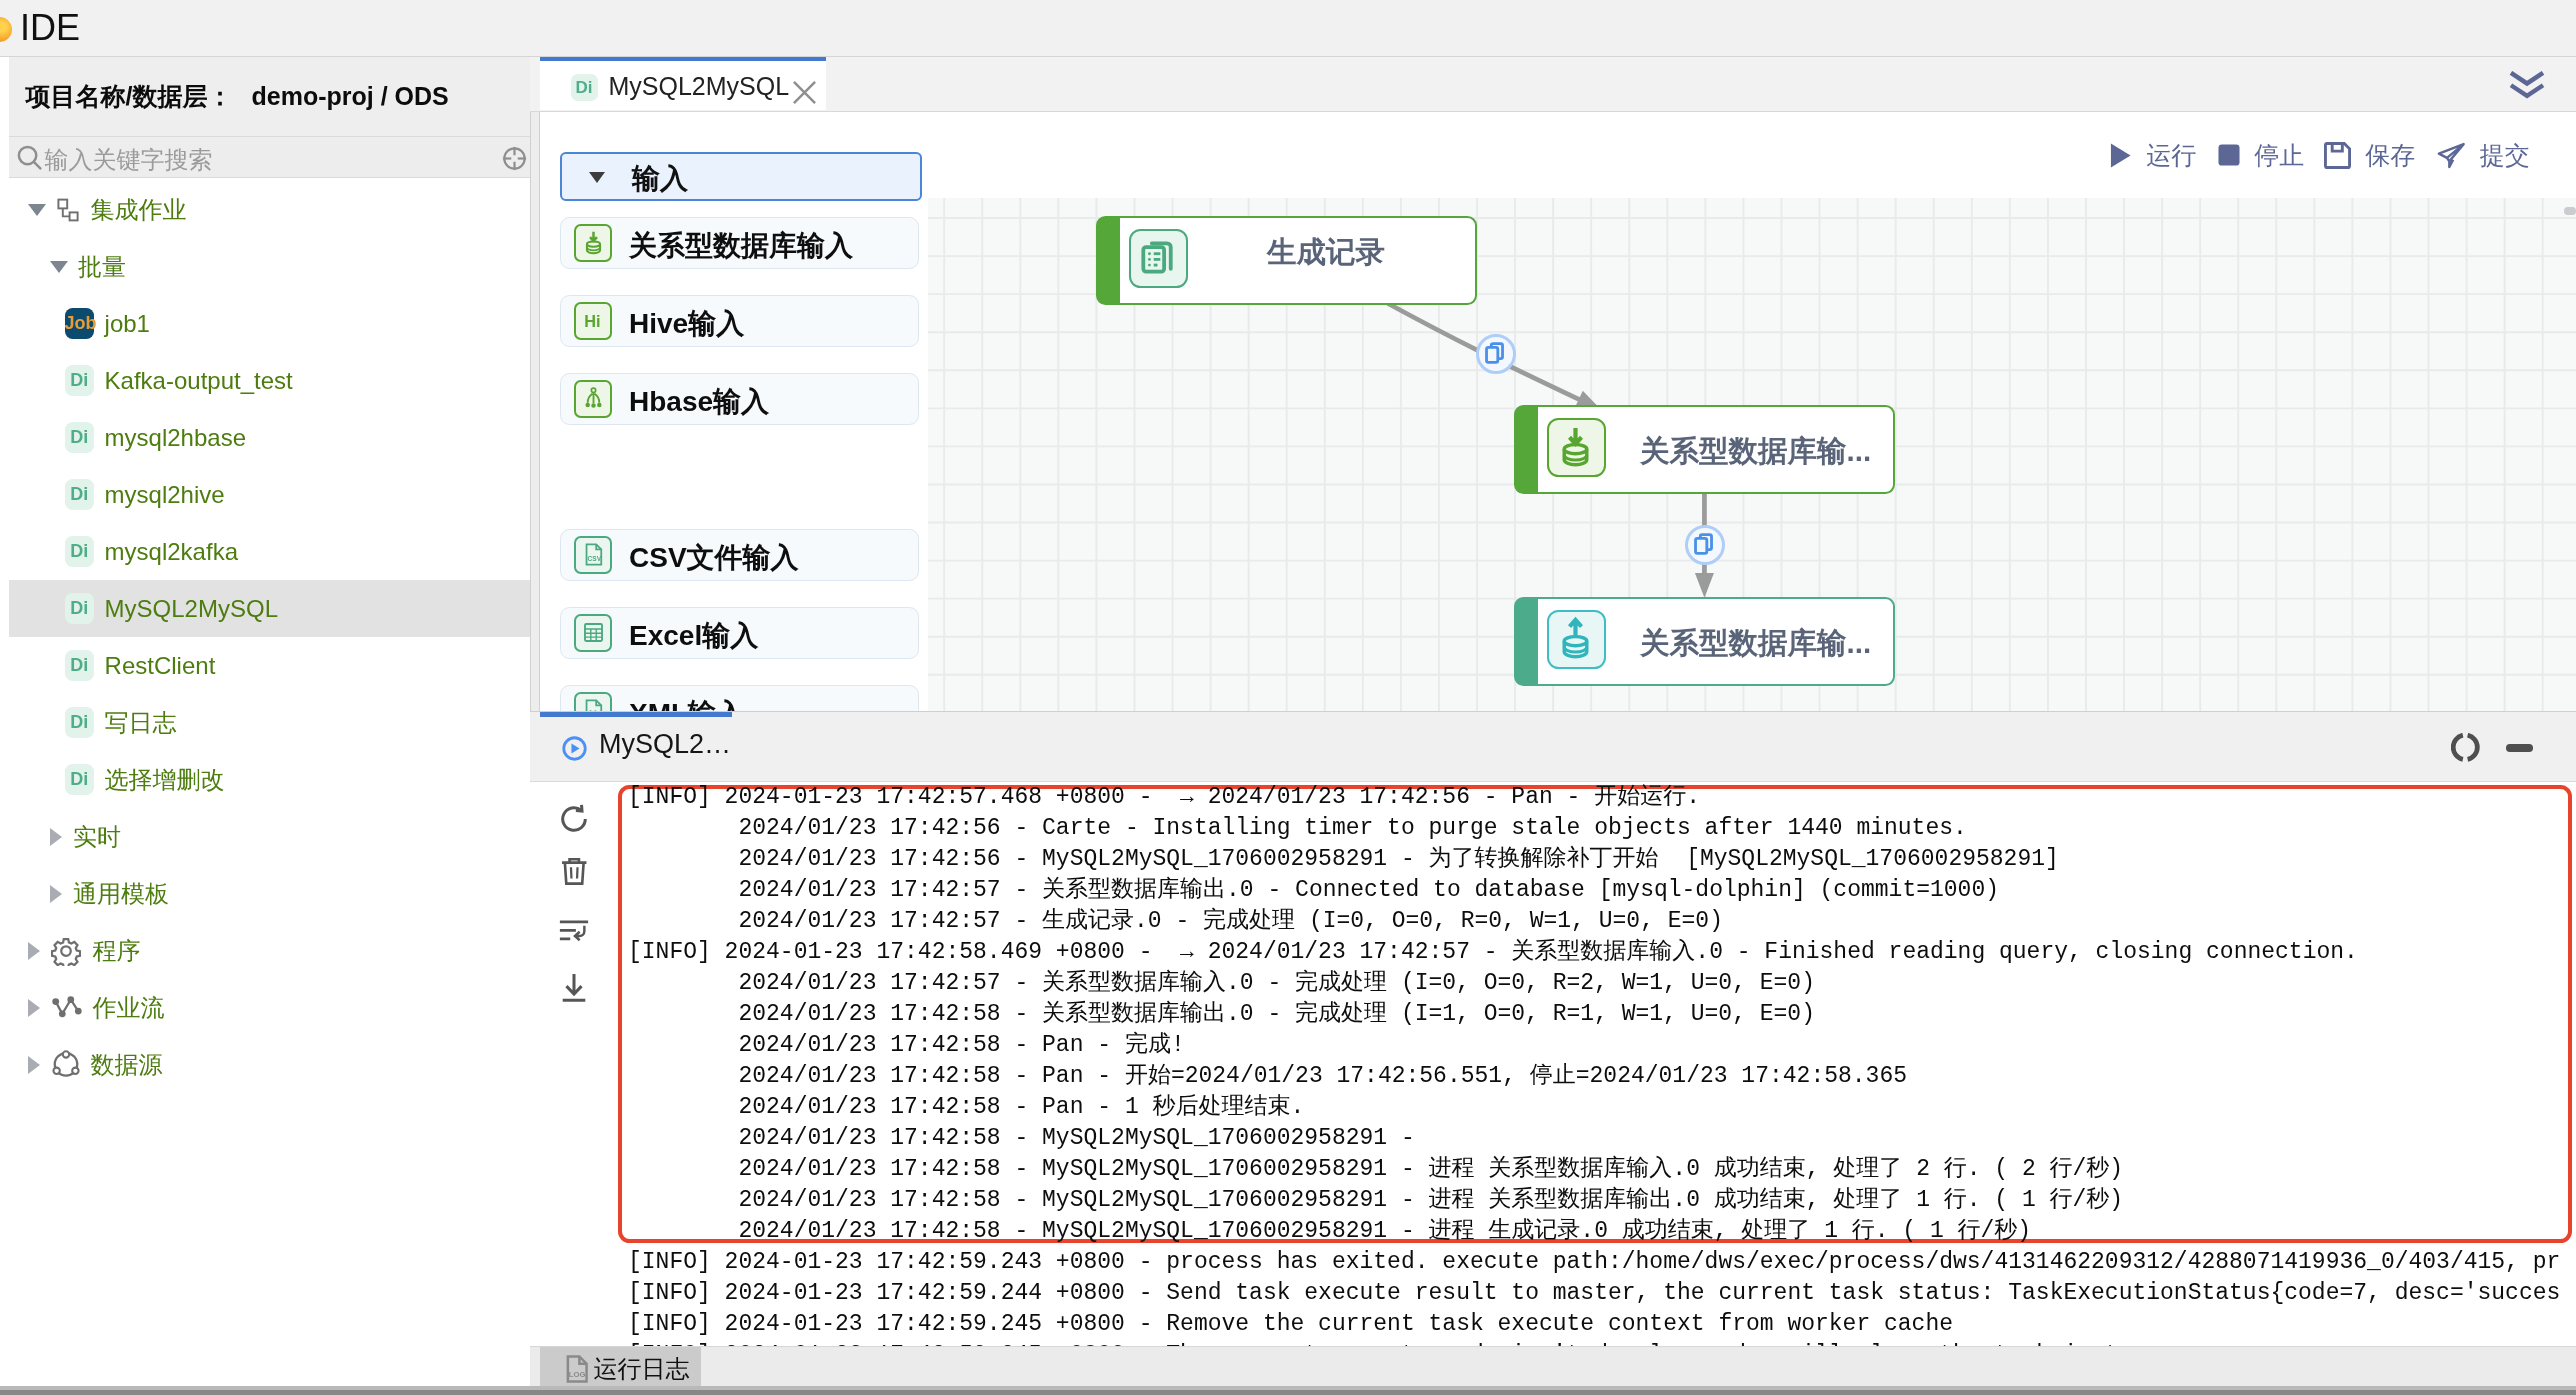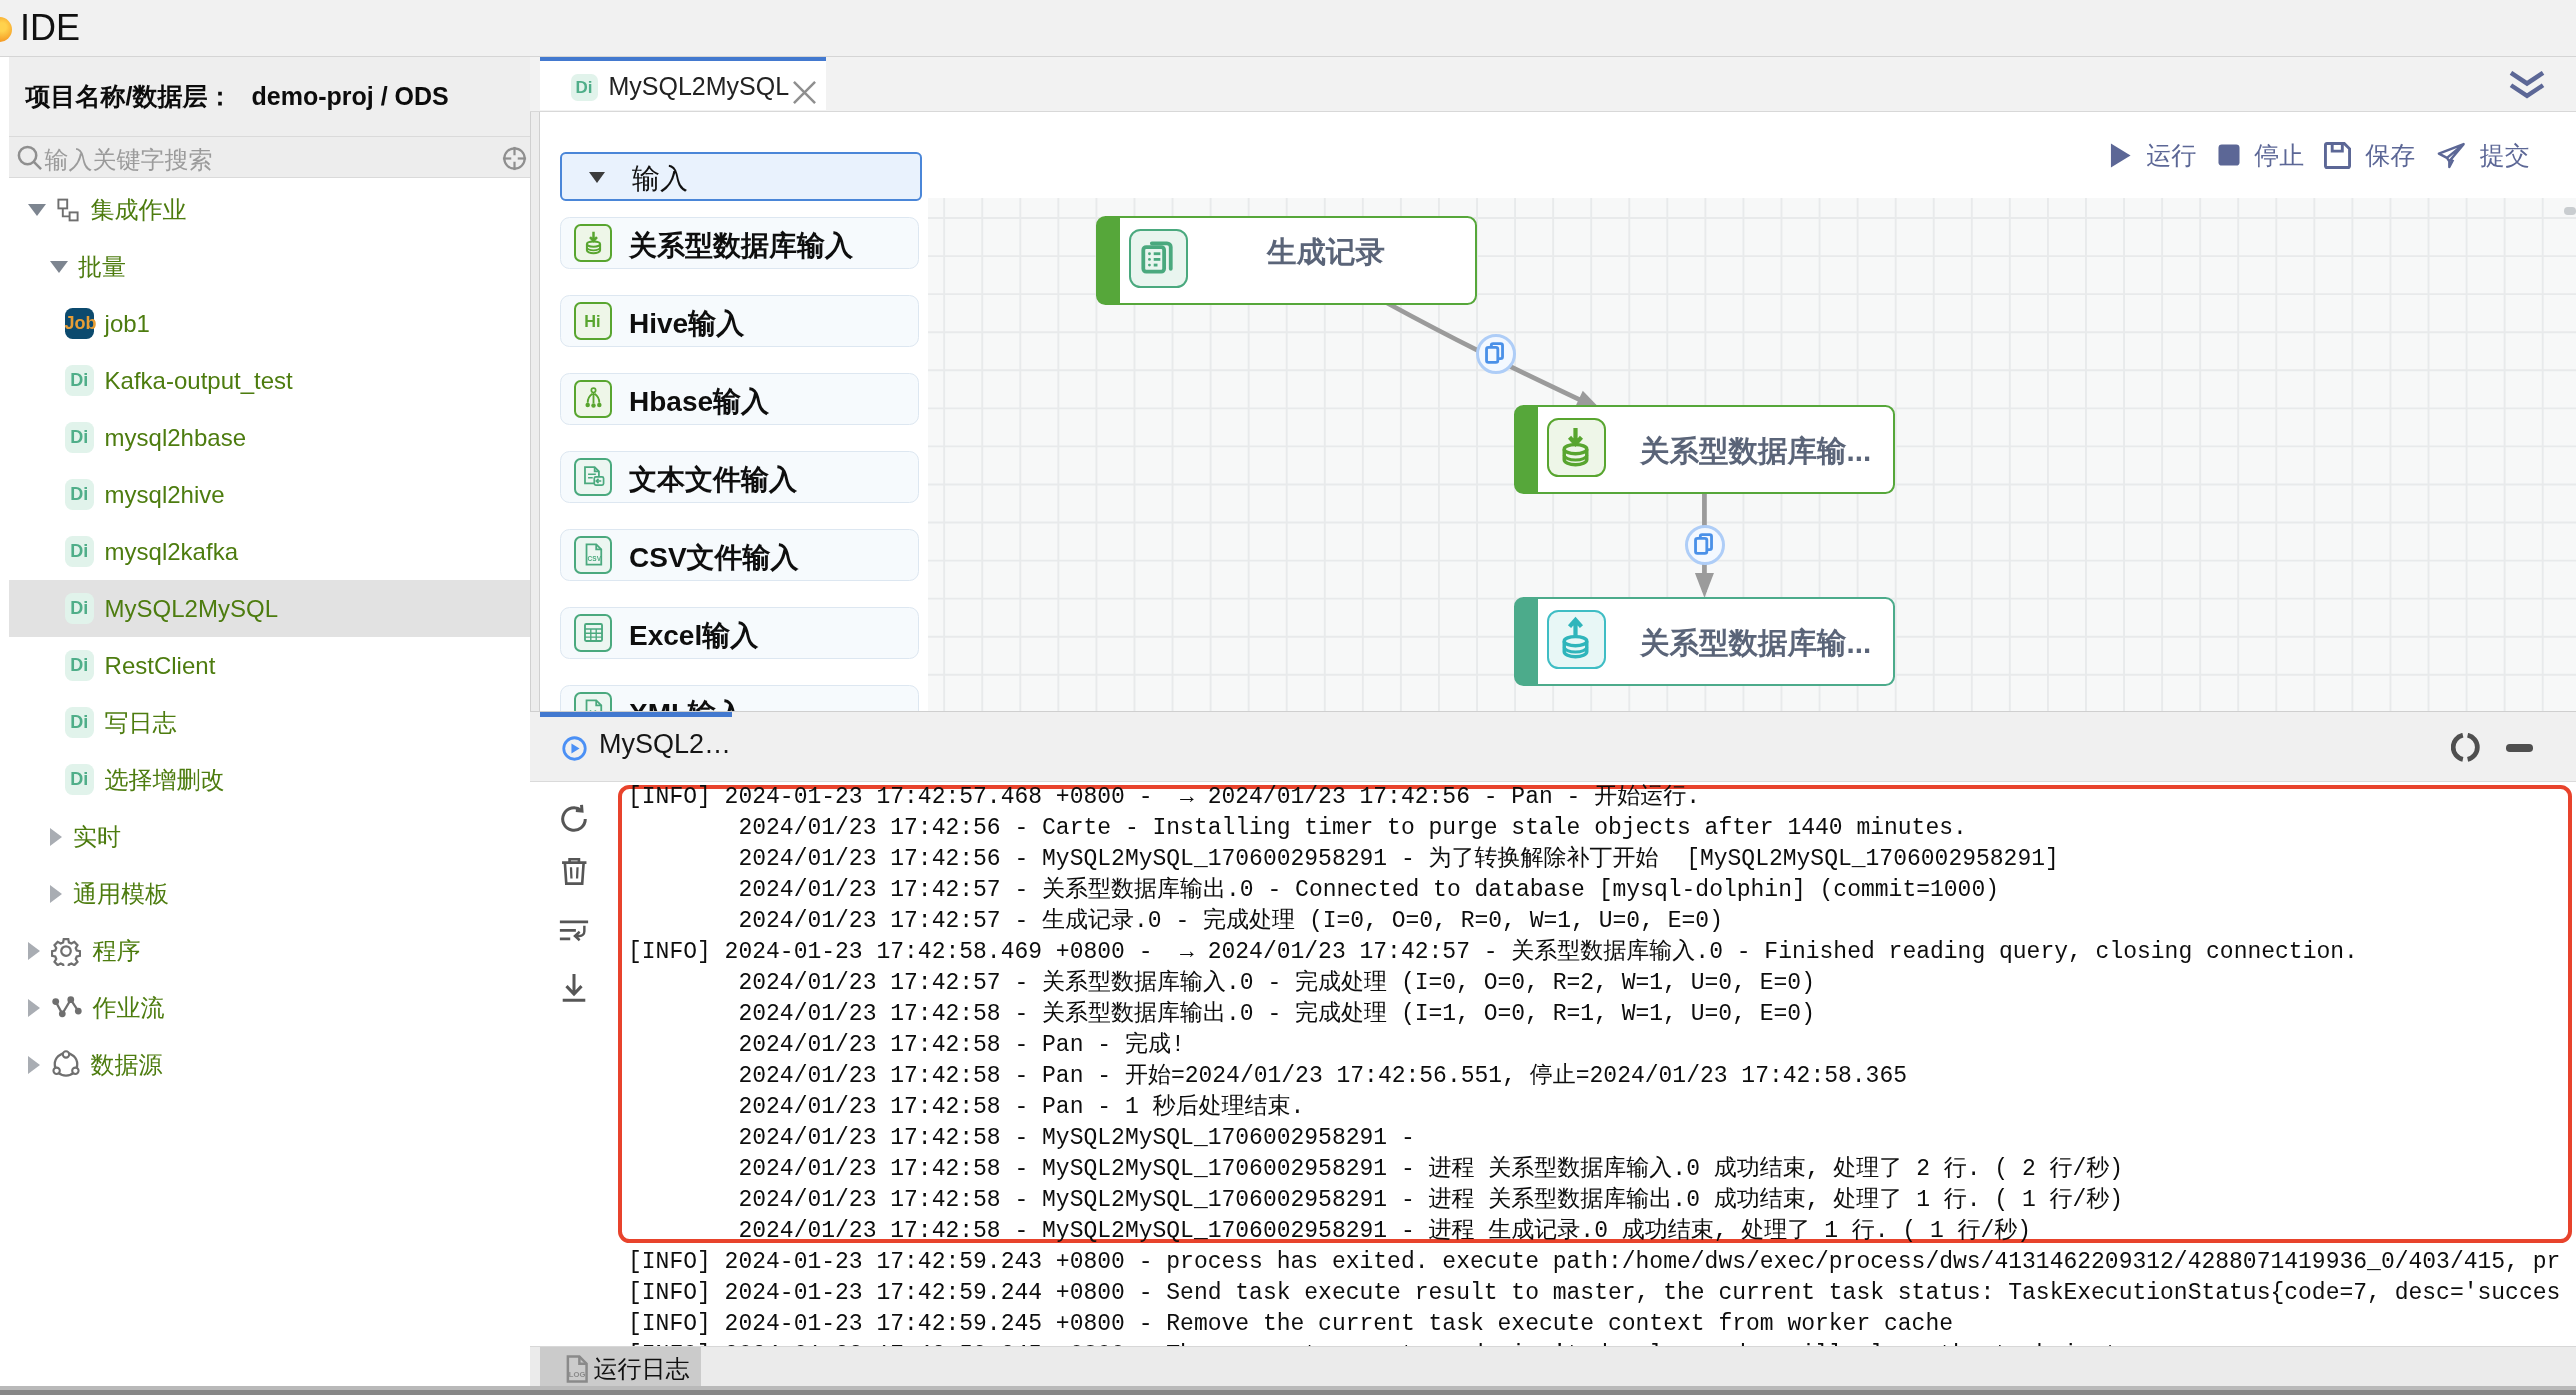"输入" #insel .lb { font-weight: normal -> bold }
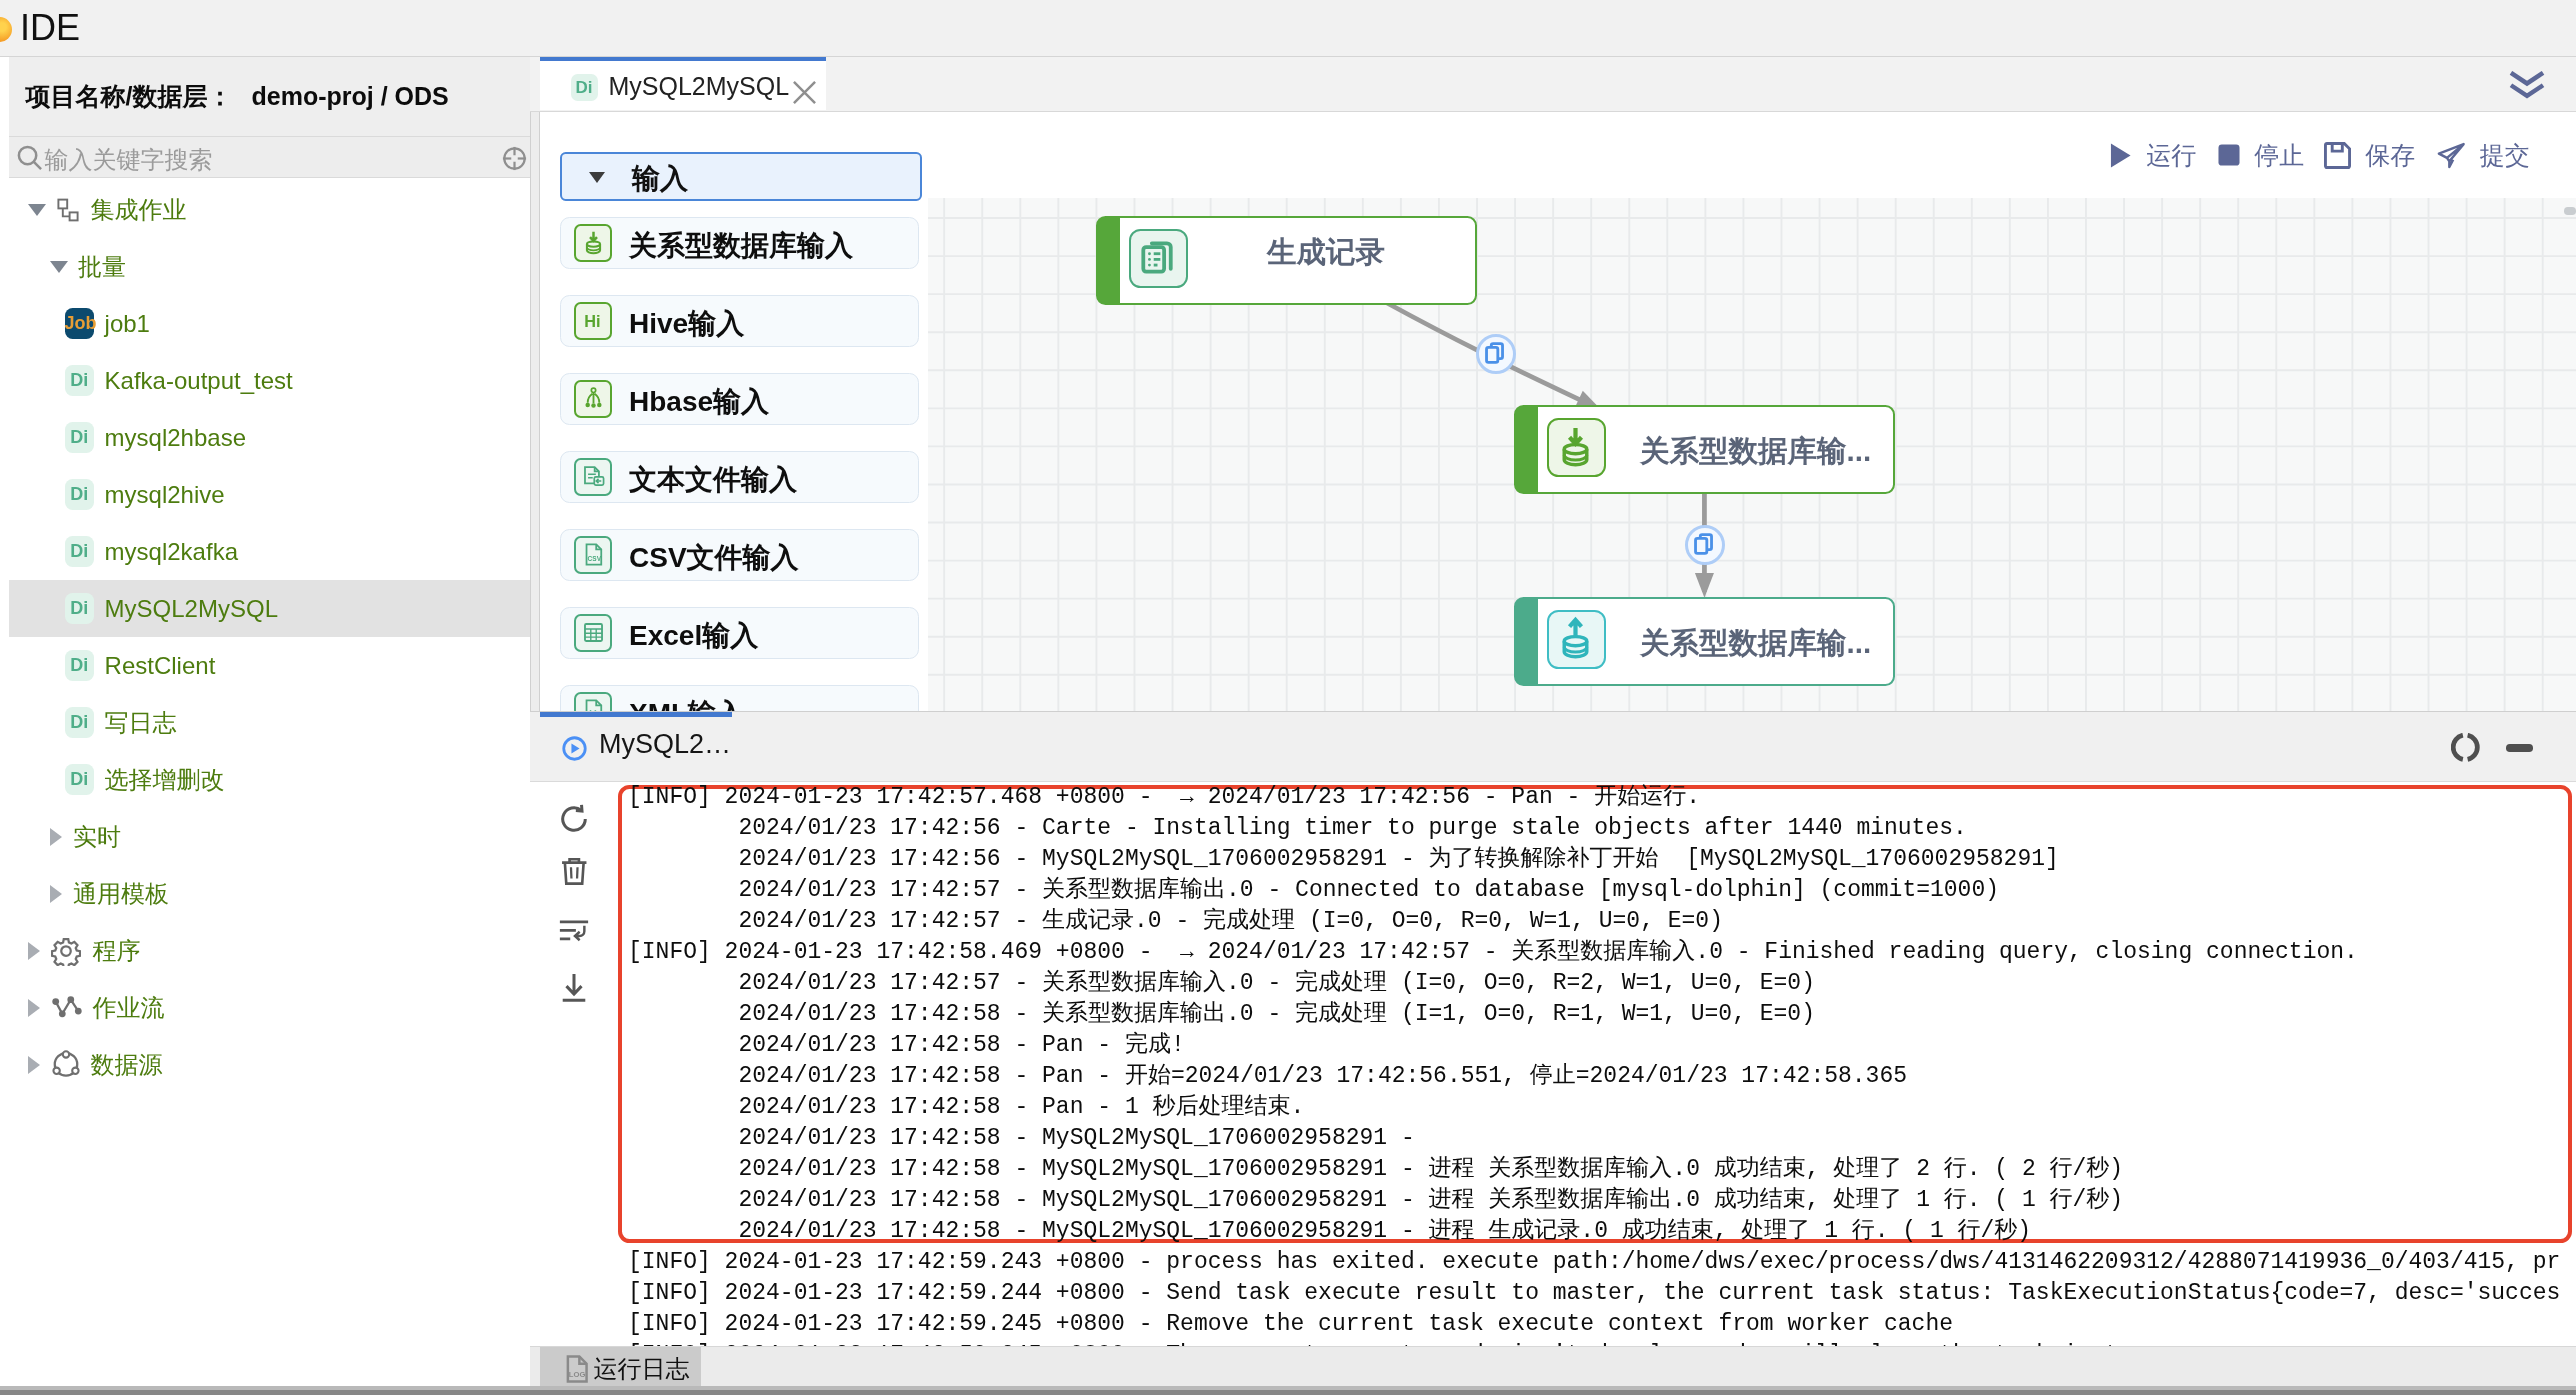"文本文件输入" div.citem { html: <div> <span> <svg> <path></path> <path></path> <line></line> <line></line> <rect></rect> <path></path> </svg> </span> <span>文本文件输入</span> </div> -> none }
